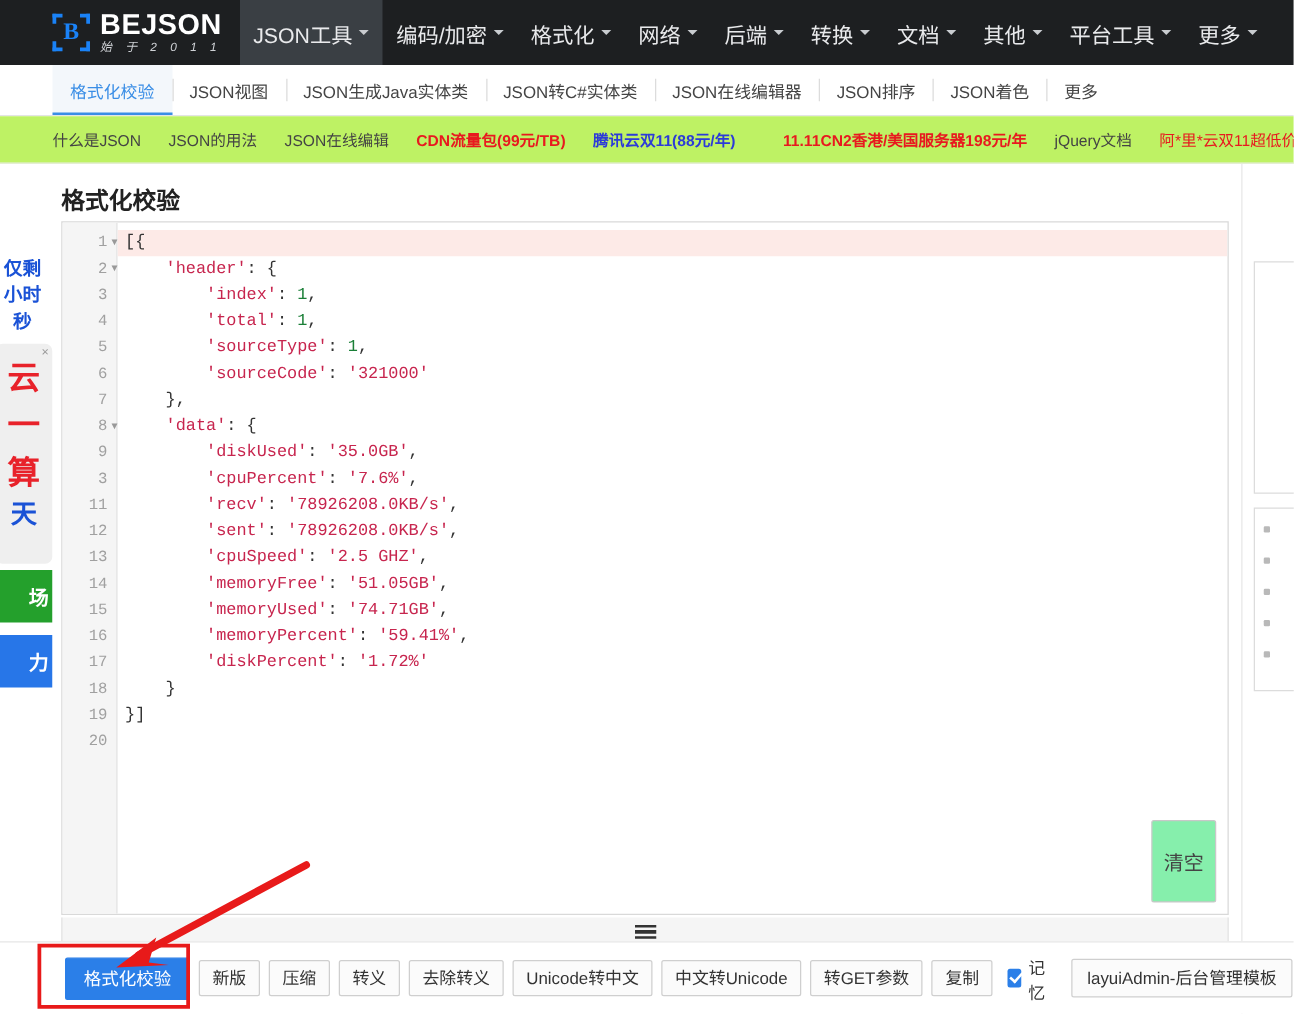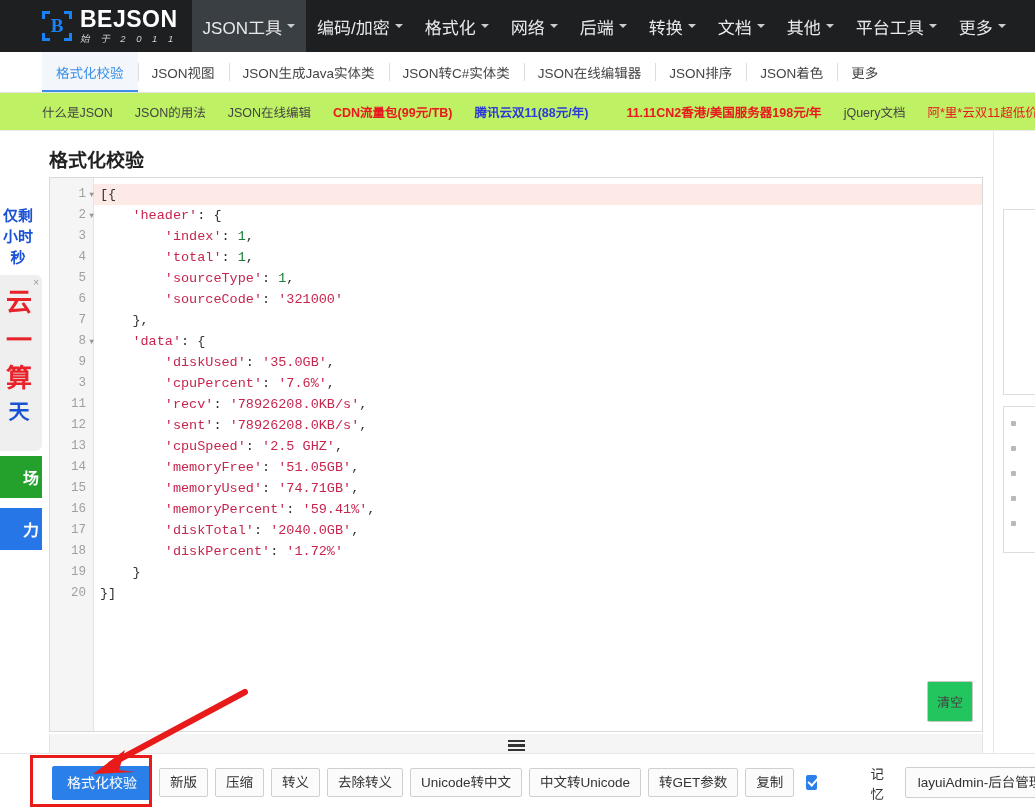"'diskTotal': '2040.0GB'," div.cl { html: <div><span> </span><span>'diskTotal'</span><span>: </span><span>'2040.0GB'</span><span>,</span></div> -> none }
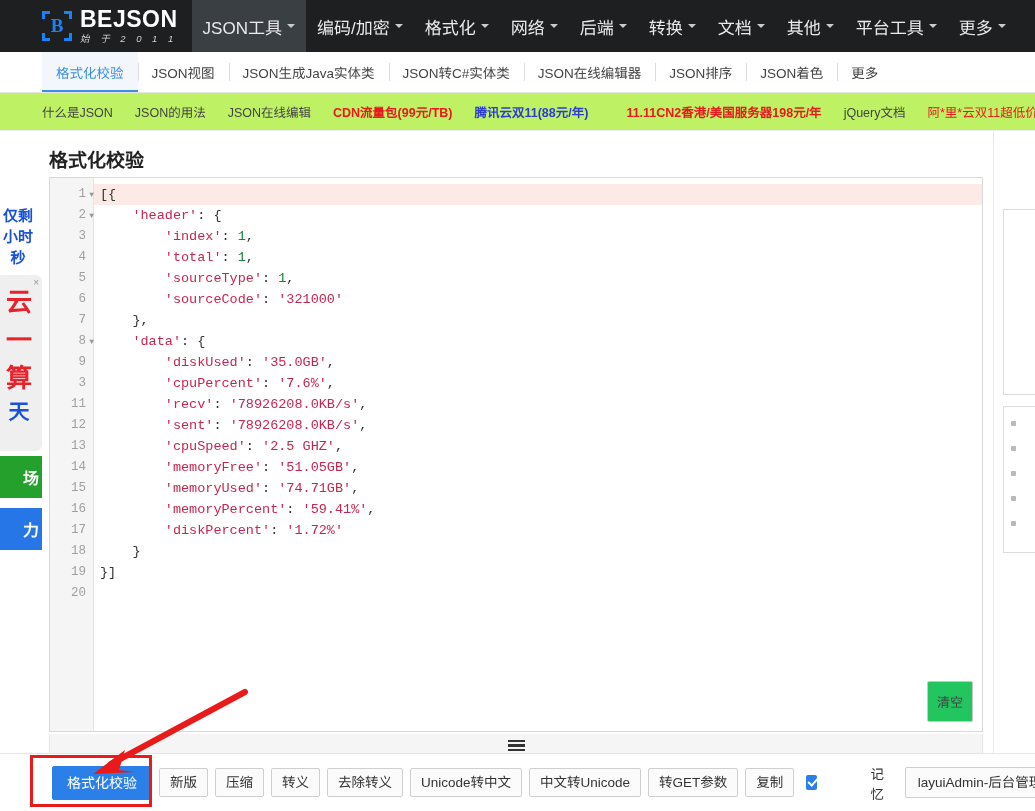"清空" .clear-btn { background: #22c55e -> #86efac; font-size: 13px -> 16px; padding: 10px 9px -> 20px 9px }
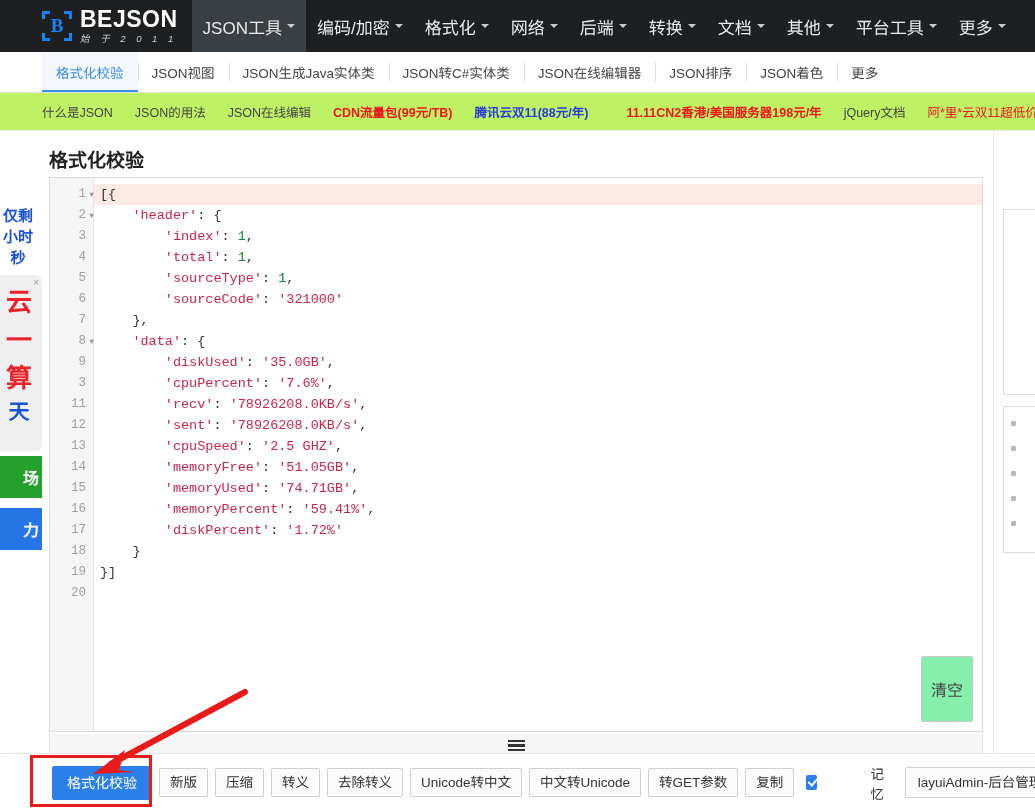"记忆" .memcheck { gap: 48px -> none }
